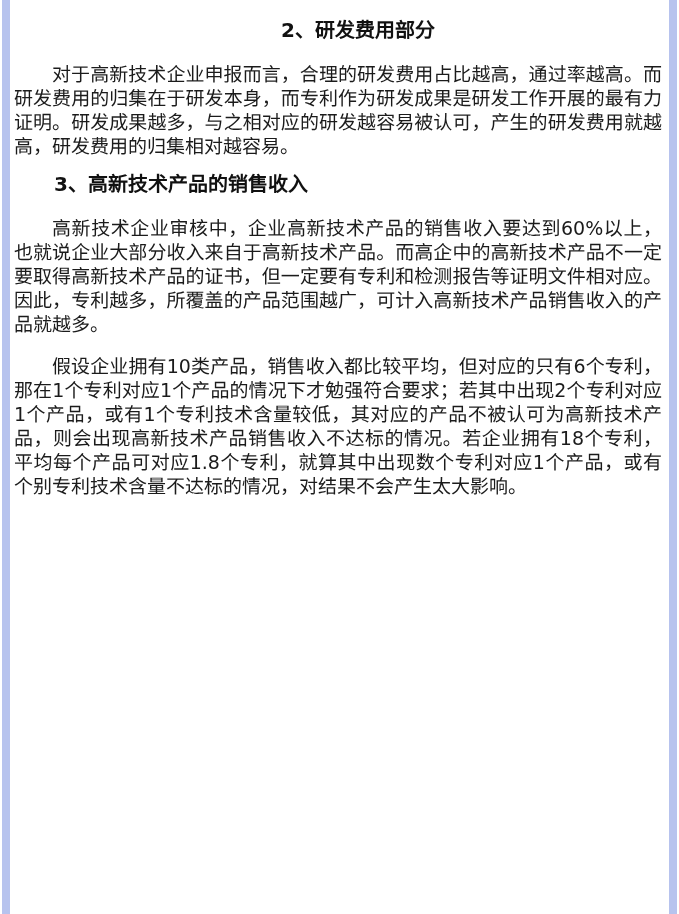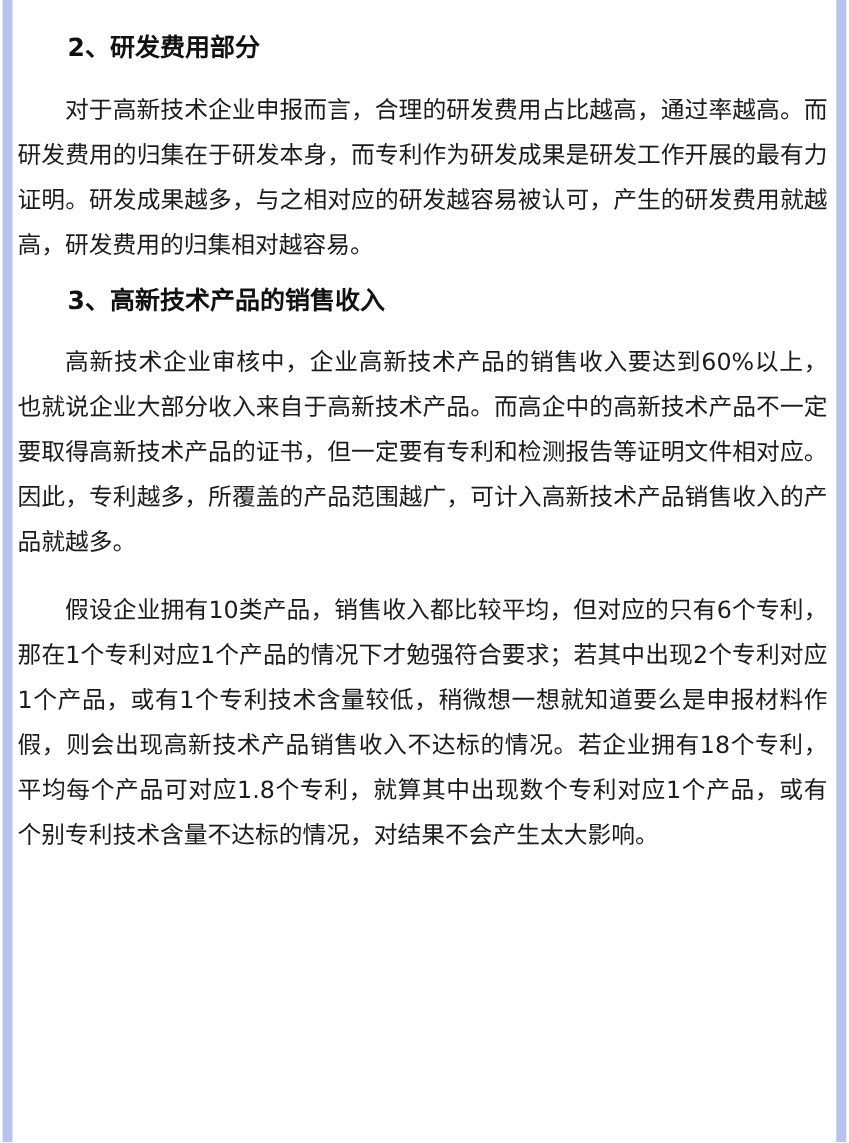"2、研发费用部分" .content h2.first { margin-top: 12px -> 4px; text-align: none -> center }
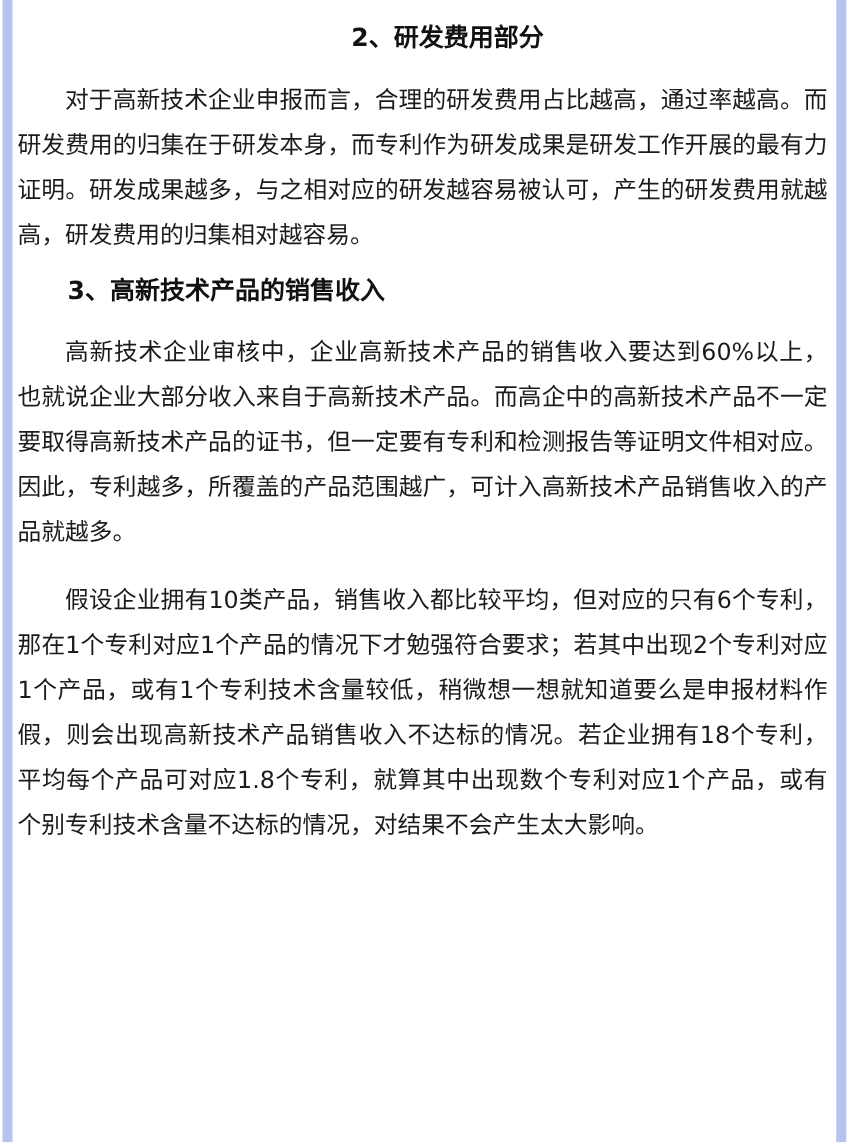"对于高新技术企业申报而言，合理的研发费用占比越高，通过率越高。而研发费用的归集在" .content p { line-height: 36px -> 24px }
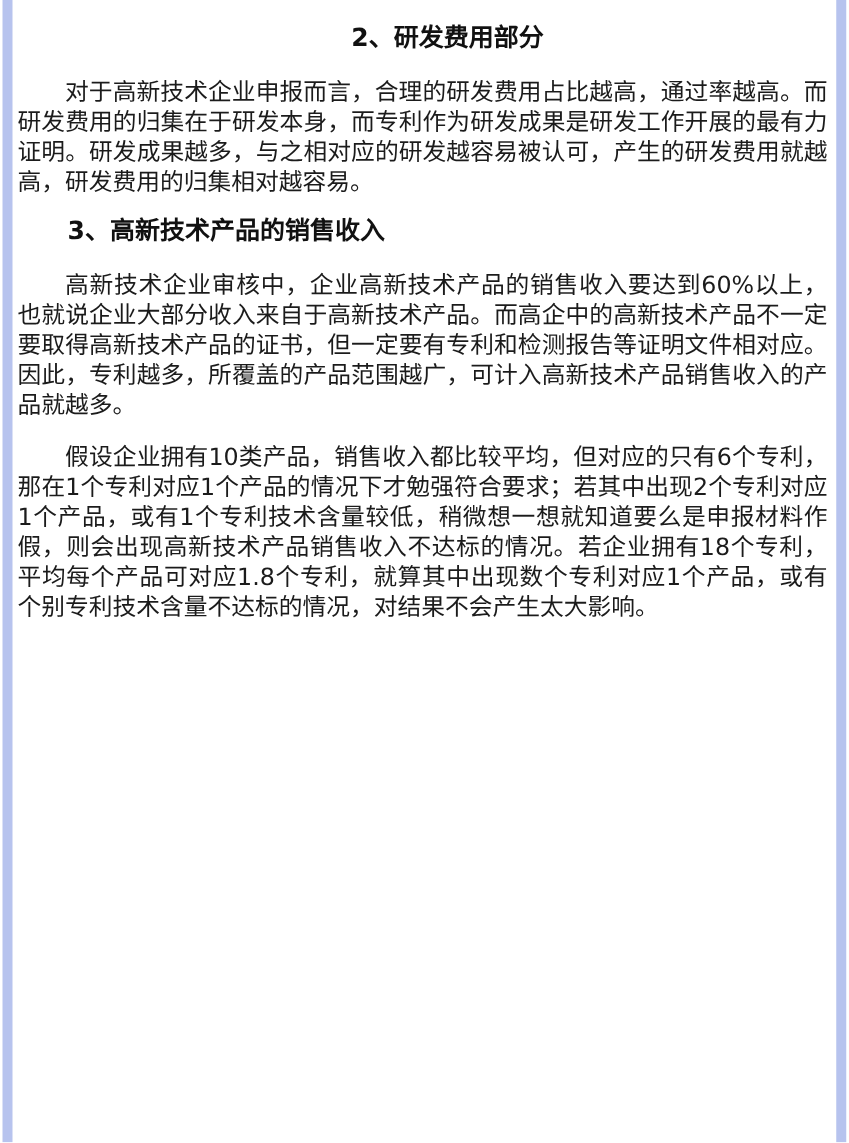"假设企业拥有10类产品，销售收入都比较平均，但对应的只有6个专利，那在1个专利对" p { text: 稍微想一想就知道要么是申报材料作假 -> 其对应的产品不被认可为高新技术产品 }
